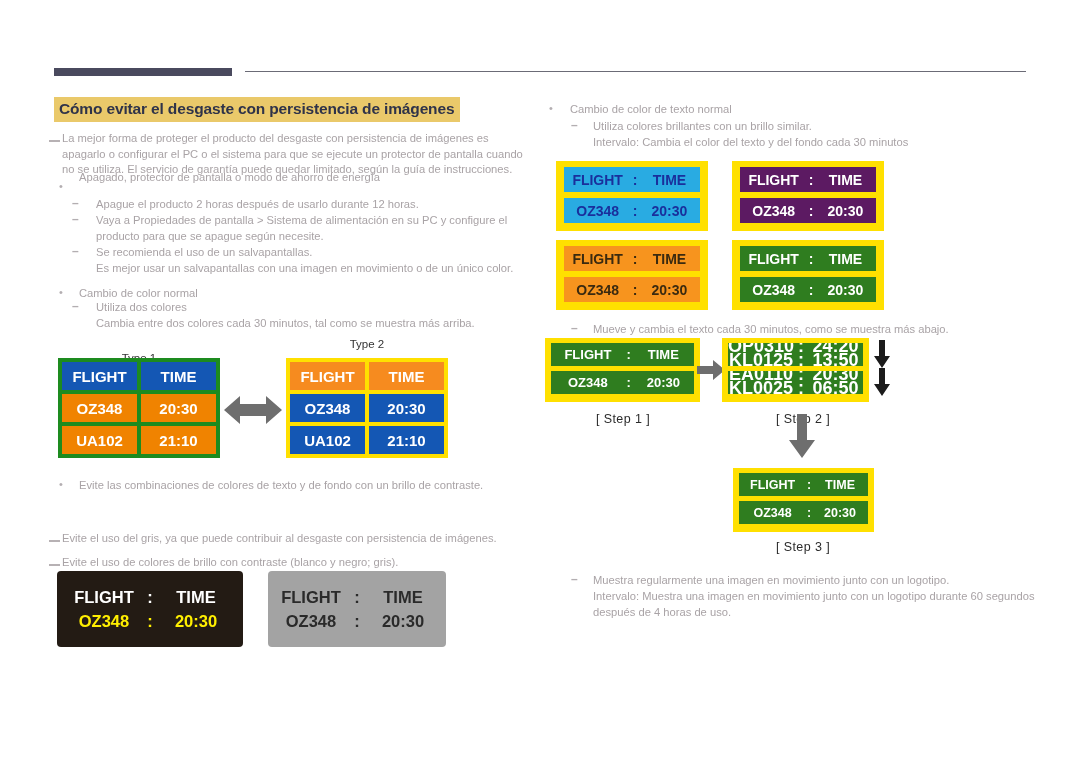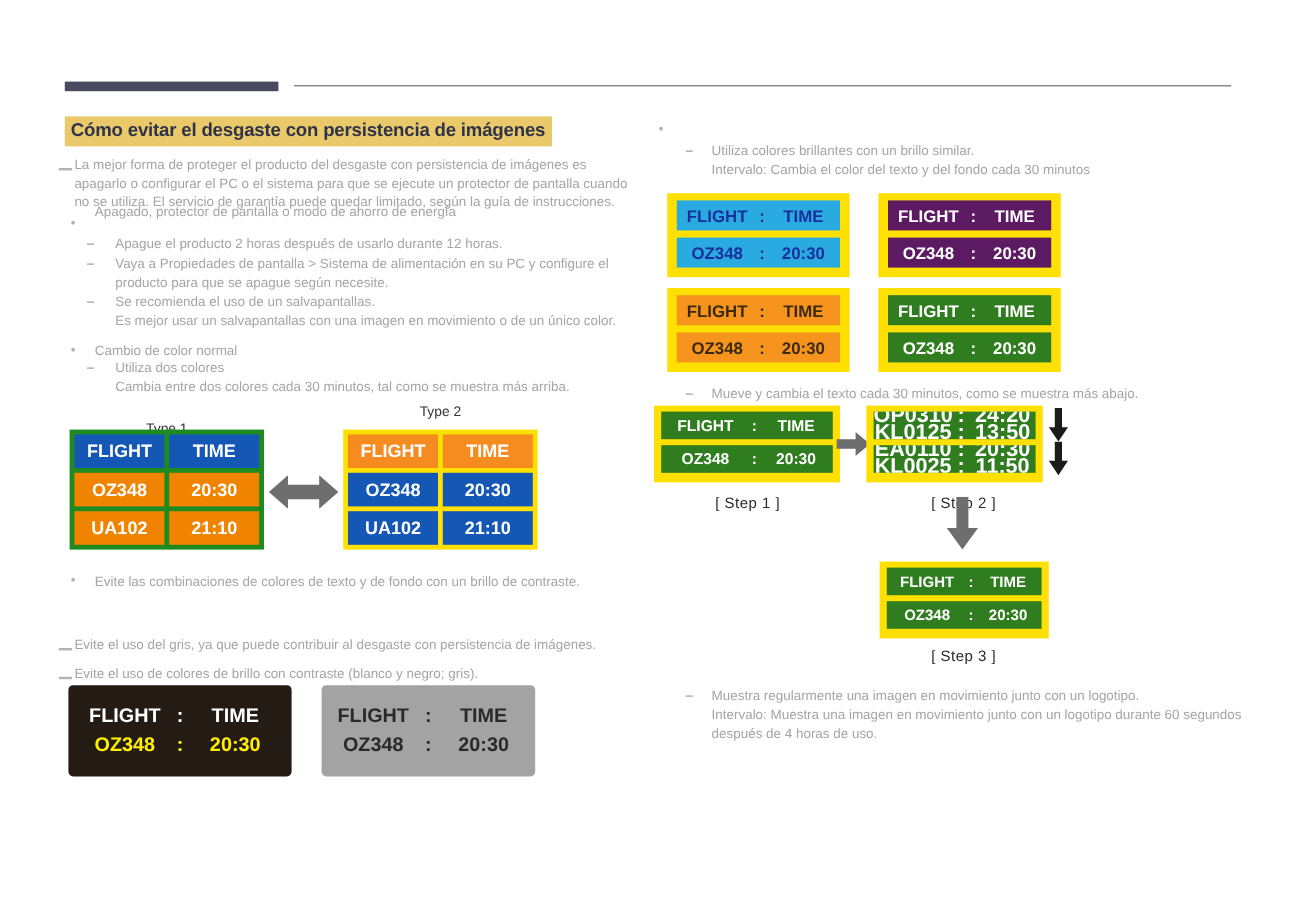"Cambio de color de texto" div.txt { html: none -> <div>Cambio de color de texto normal</div> }
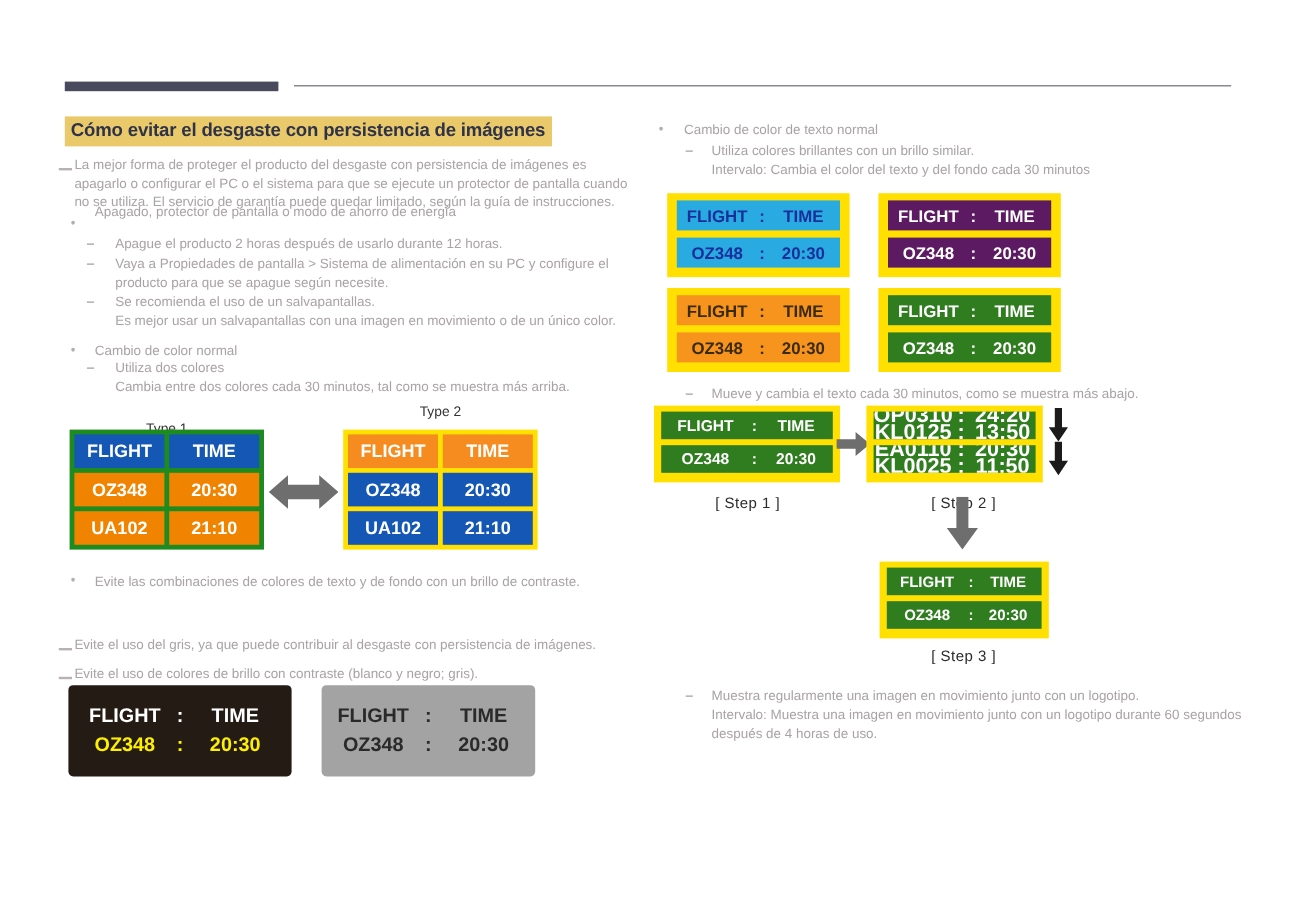"11:50" span.val { text: 11:50 -> 06:50 }
